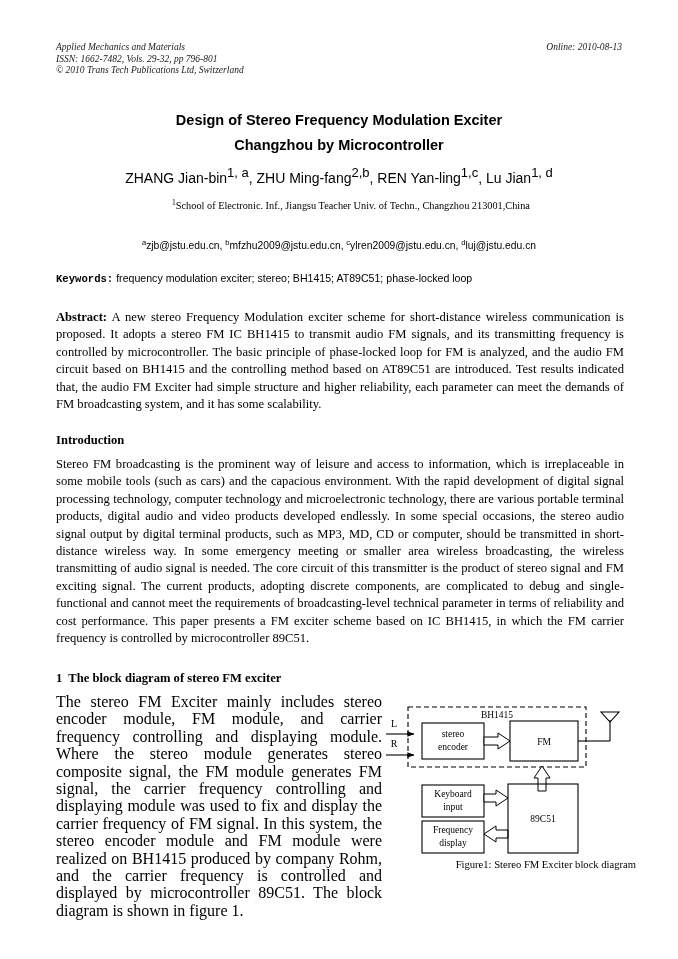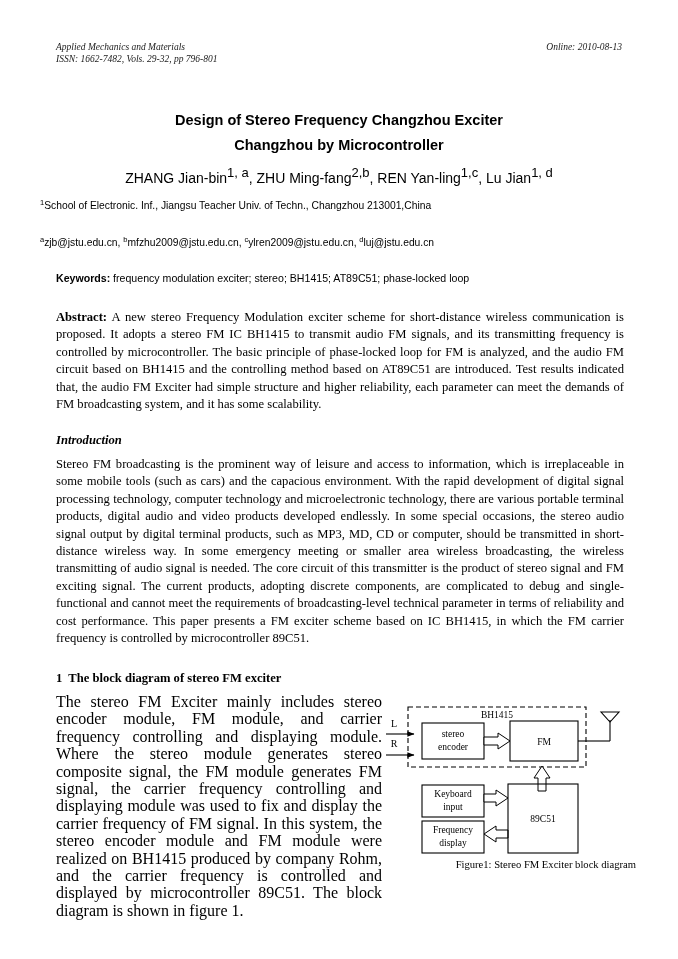"© 2010 Trans Tech Publications" div.runhead-line { html: none -> <div>© 2010 Trans Tech Publications Ltd, Switzerland</div> }
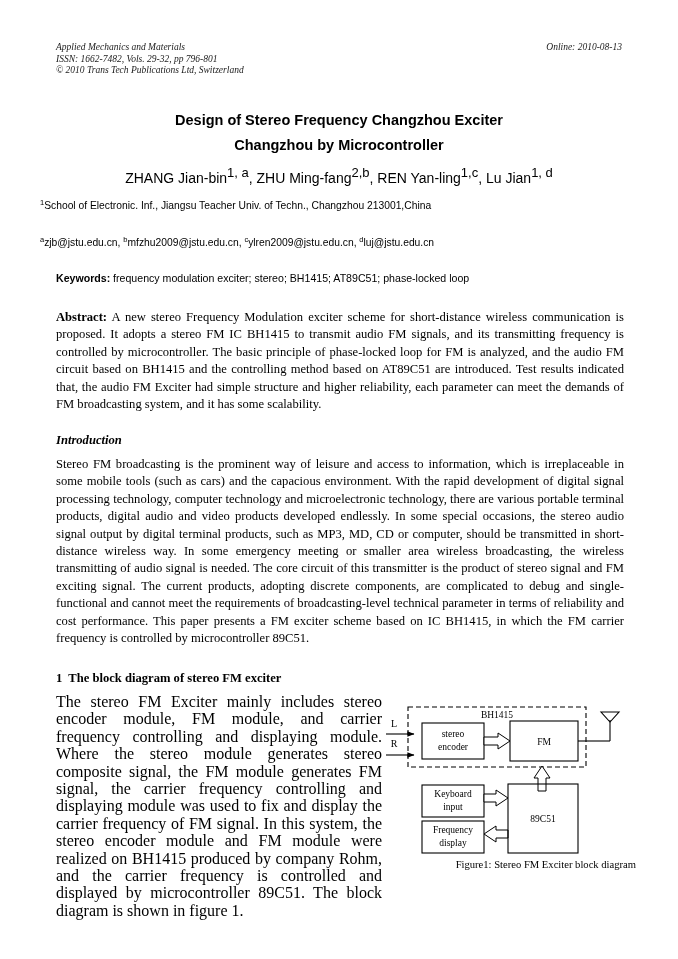"Design of Stereo Frequency Changzhou" span { text: Changzhou -> Modulation }
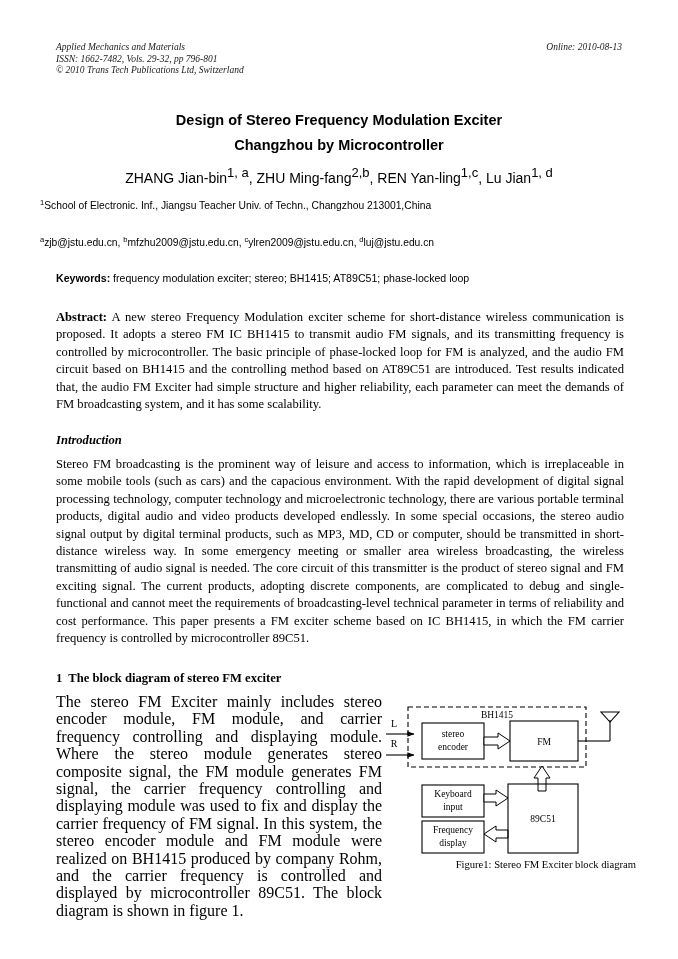"1School of Electronic. Inf., Jiangsu" .affils { font-family: Liberation Sans, sans-serif -> Liberation Serif, serif; left: 40px -> 52px; text-align: none -> center }
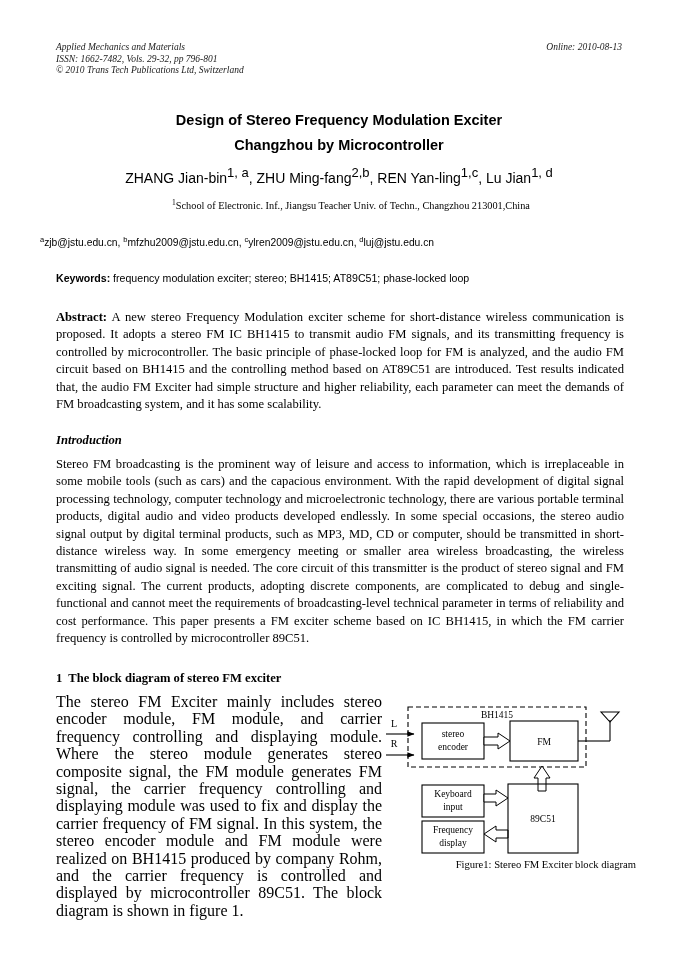"azjb@jstu.edu.cn," .emails { line-height: 13px -> 20px; text-align: none -> center }
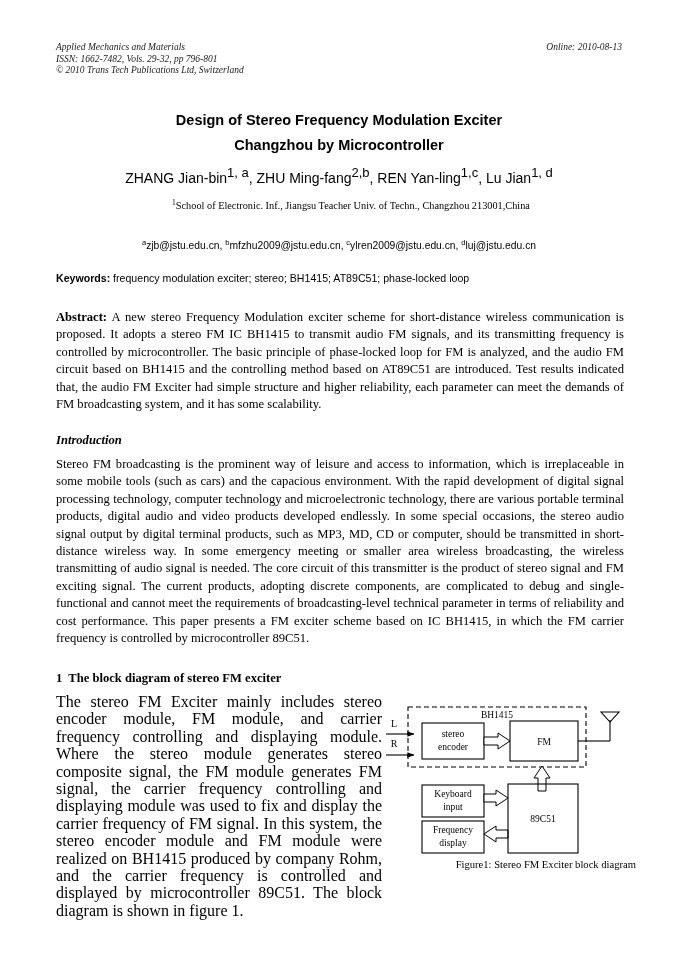"Keywords:" .keywords .kw-label { font-family: none -> Liberation Mono, monospace }
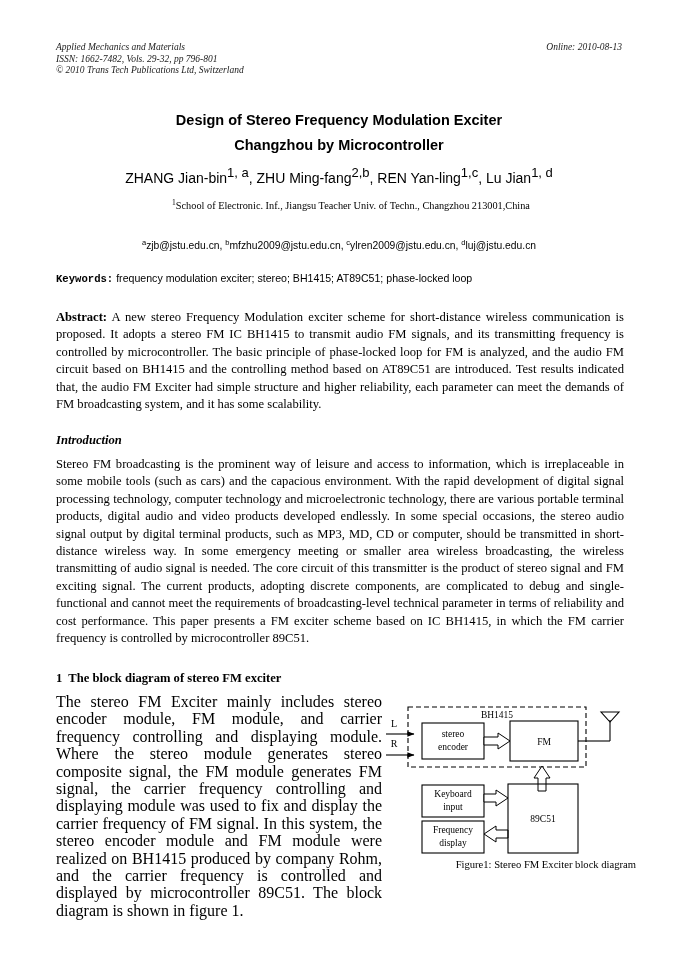"Introduction" #intro-head { font-style: italic -> none }
